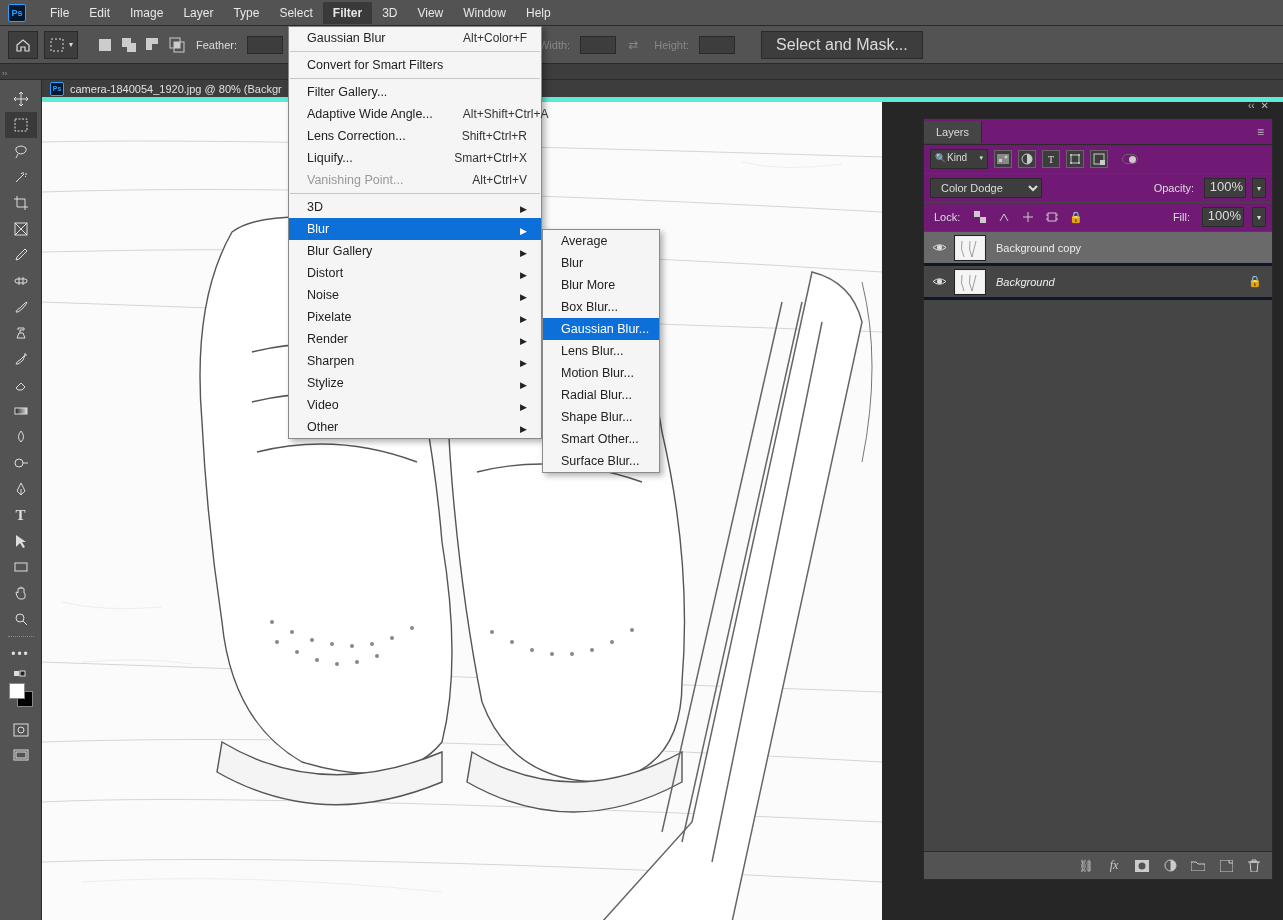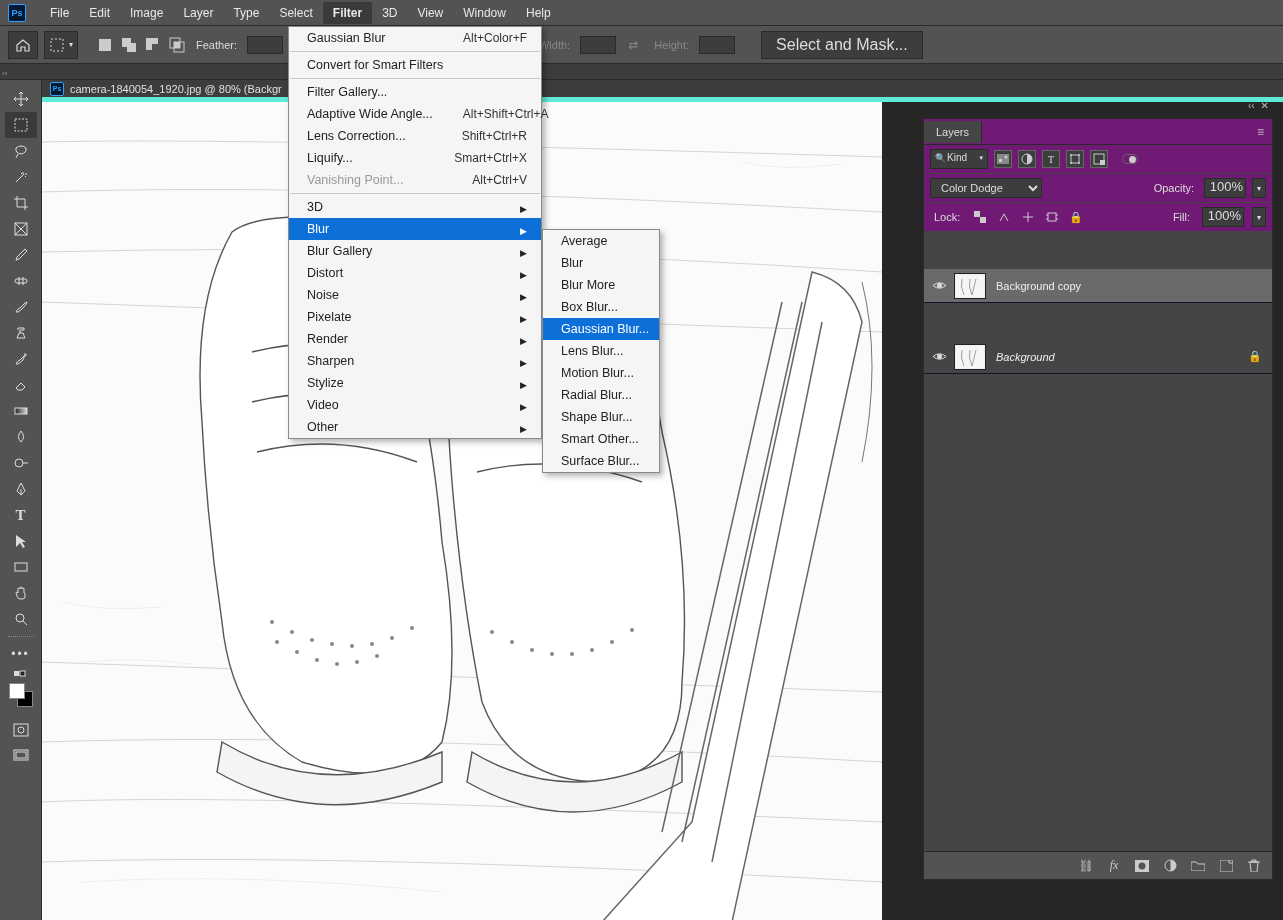"Background copy" .layer-row { border-bottom: 1px solid #0f172a -> 3px solid #0f172a; margin-top: 37px -> none }
